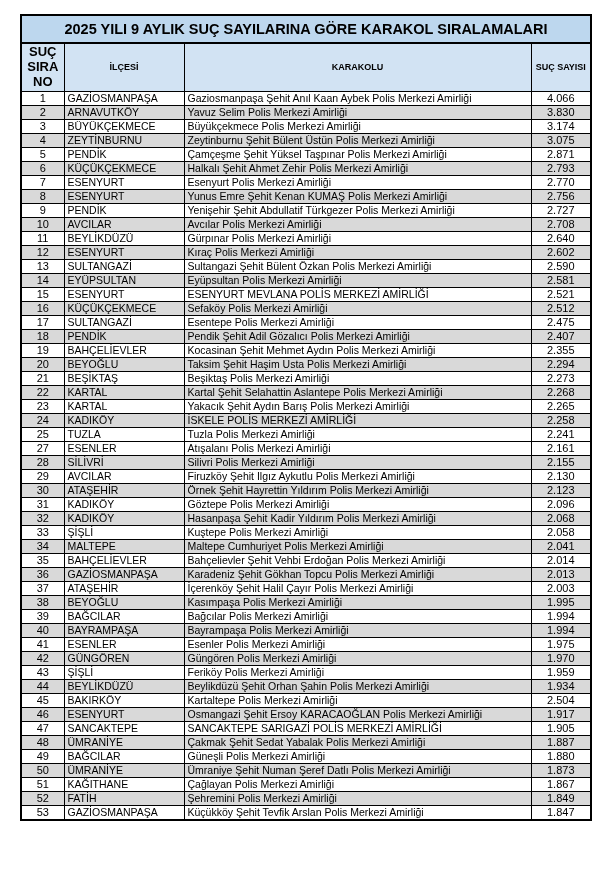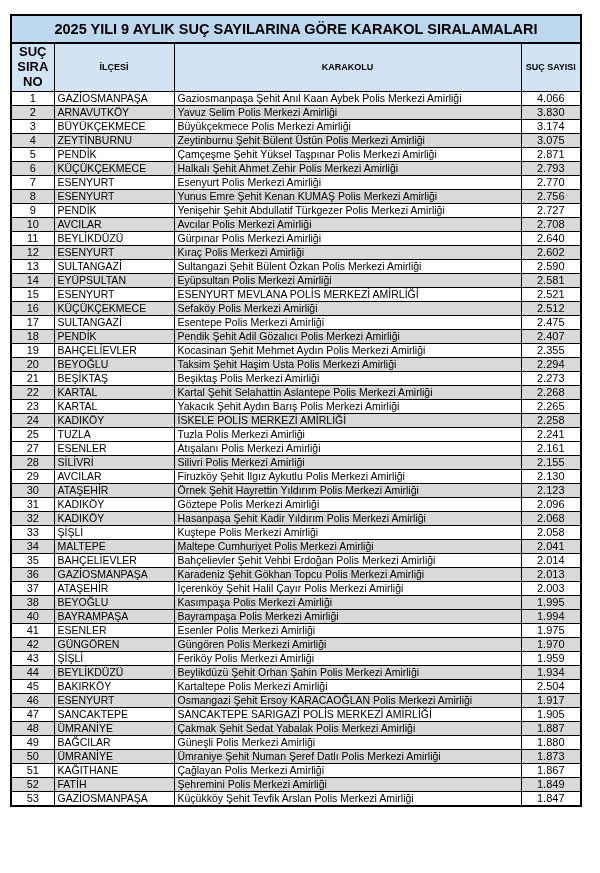"2025 YILI 9 AYLIK SUÇ" .table-wrap { left: 10px -> 20px }
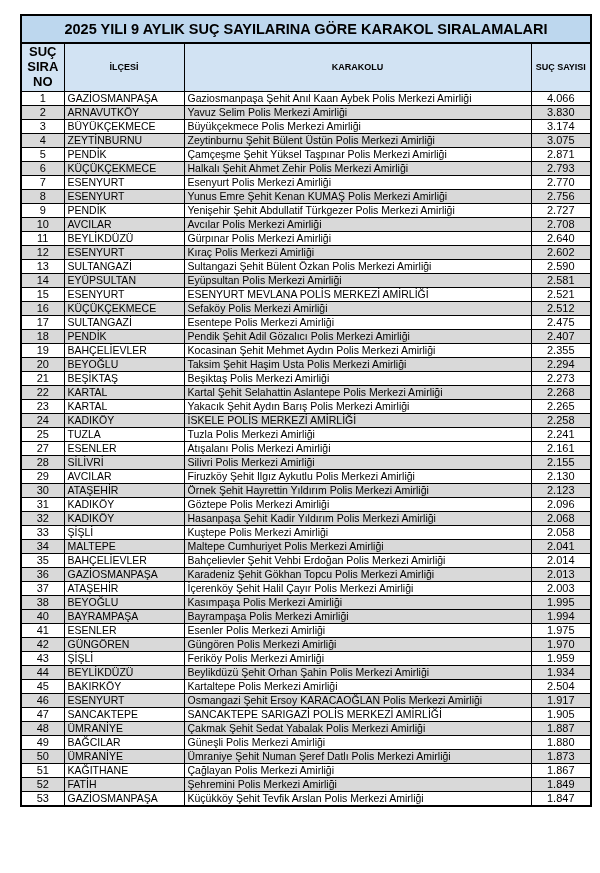"39" tr { html: none -> <tr> <td>39</td> <td>BAĞCILAR</td> <td>Bağcılar Polis Merkezi Amirliği</td> <td>1.994</td> </tr> }
